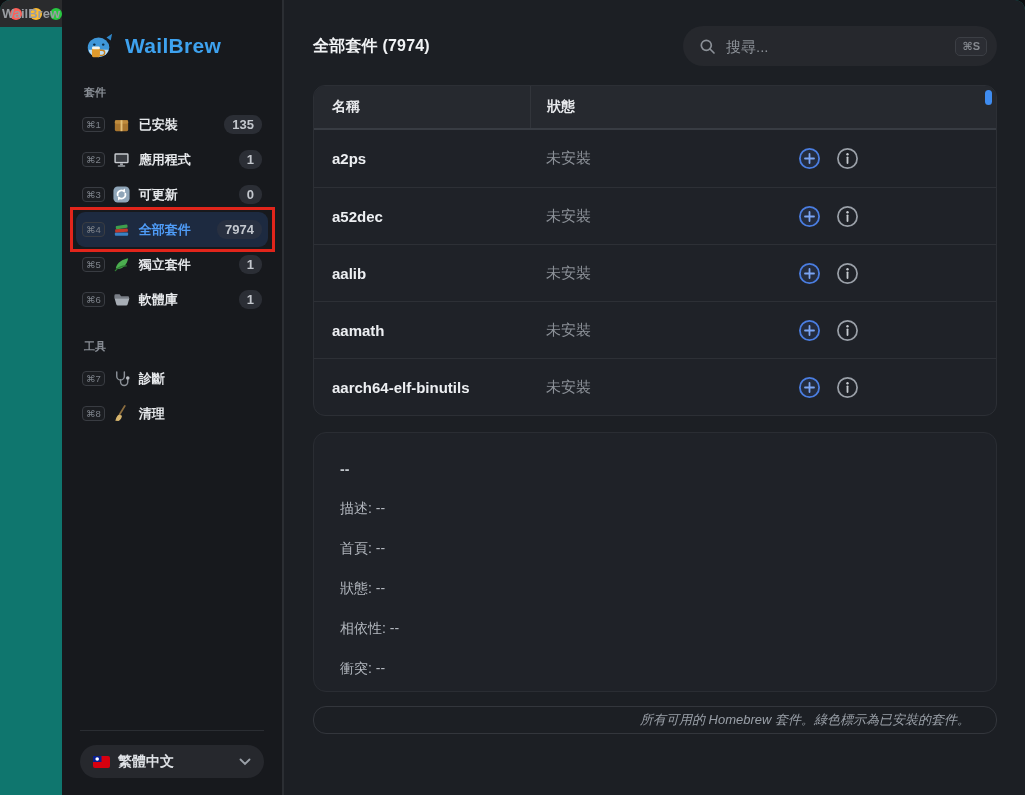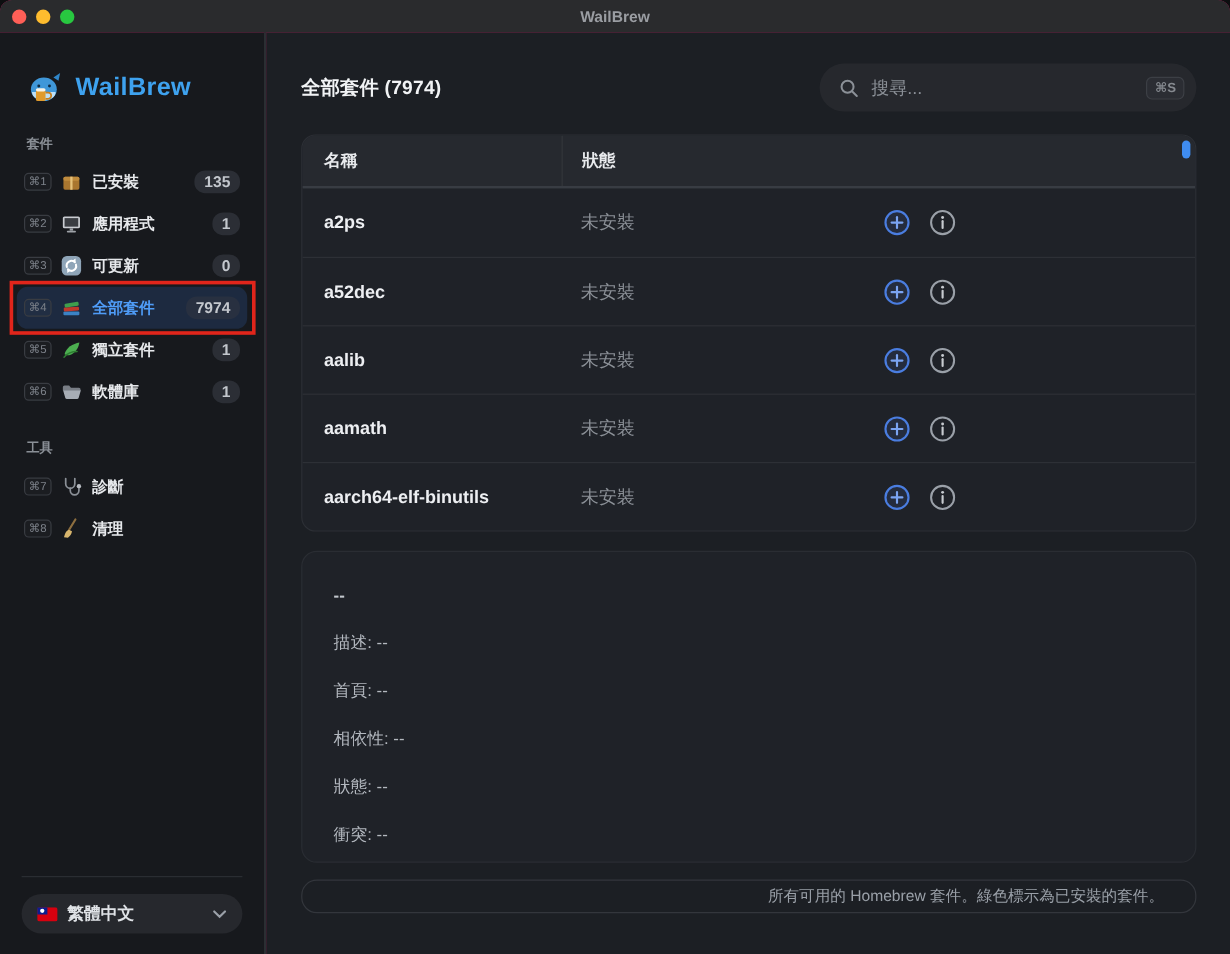"WailBrew" .window { background: #be185d -> #0f766e; flex-direction: column -> none }
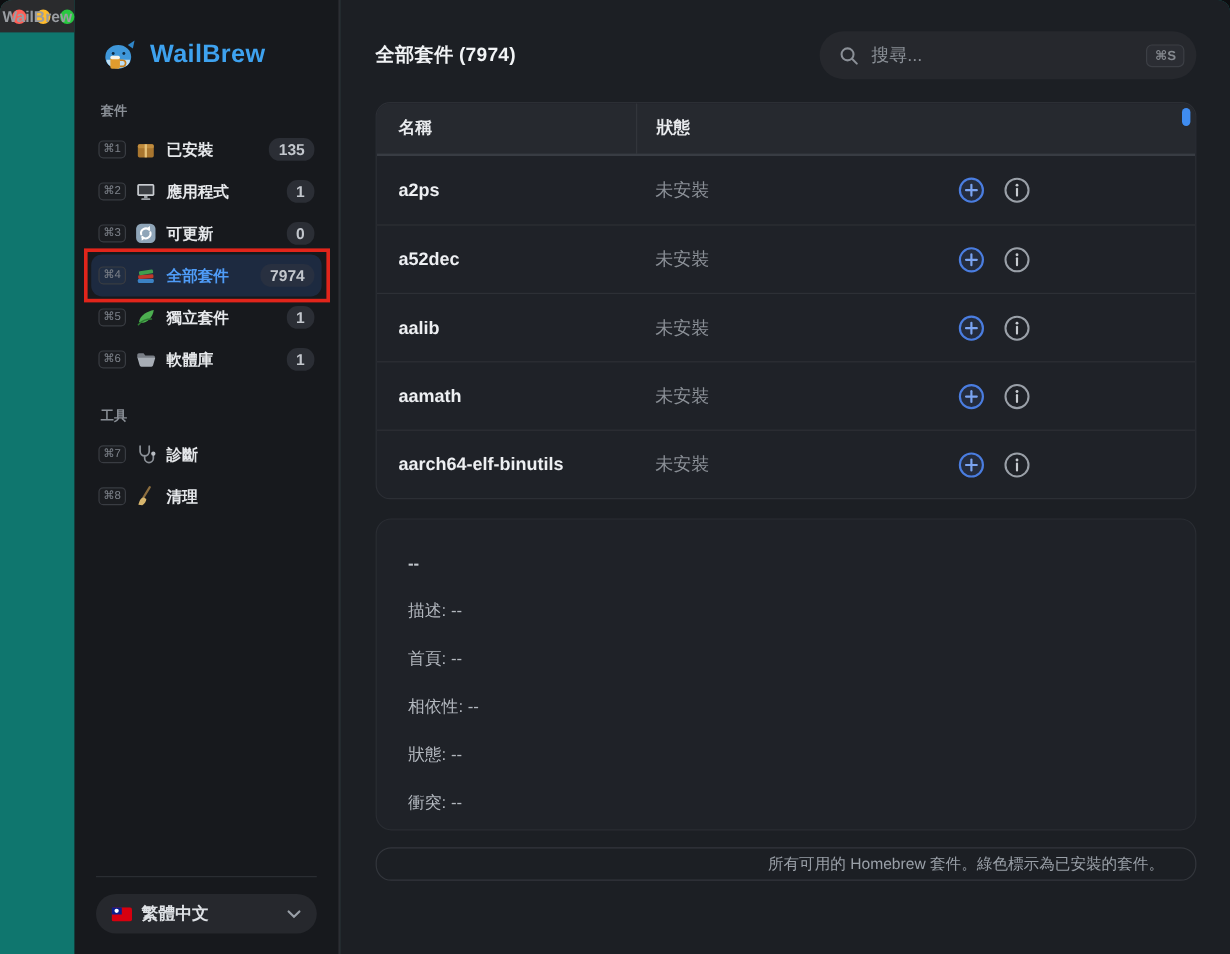"相依性: --" div.detail-line { order: before "狀態: --" -> after "狀態: --" }
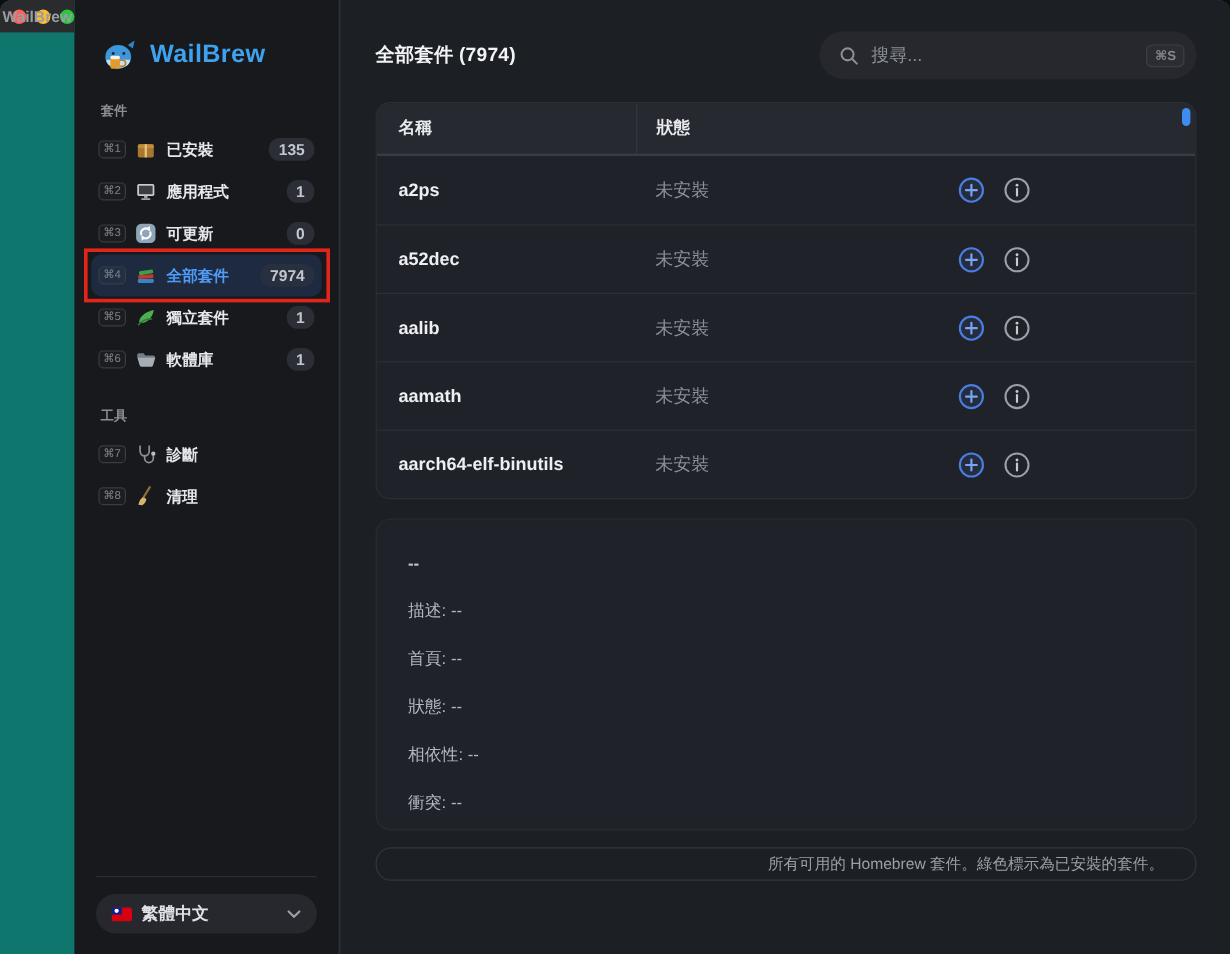"所有可用的 Homebrew 套件。綠色標示為已安裝的套件。" .footer-card { font-style: none -> italic }
